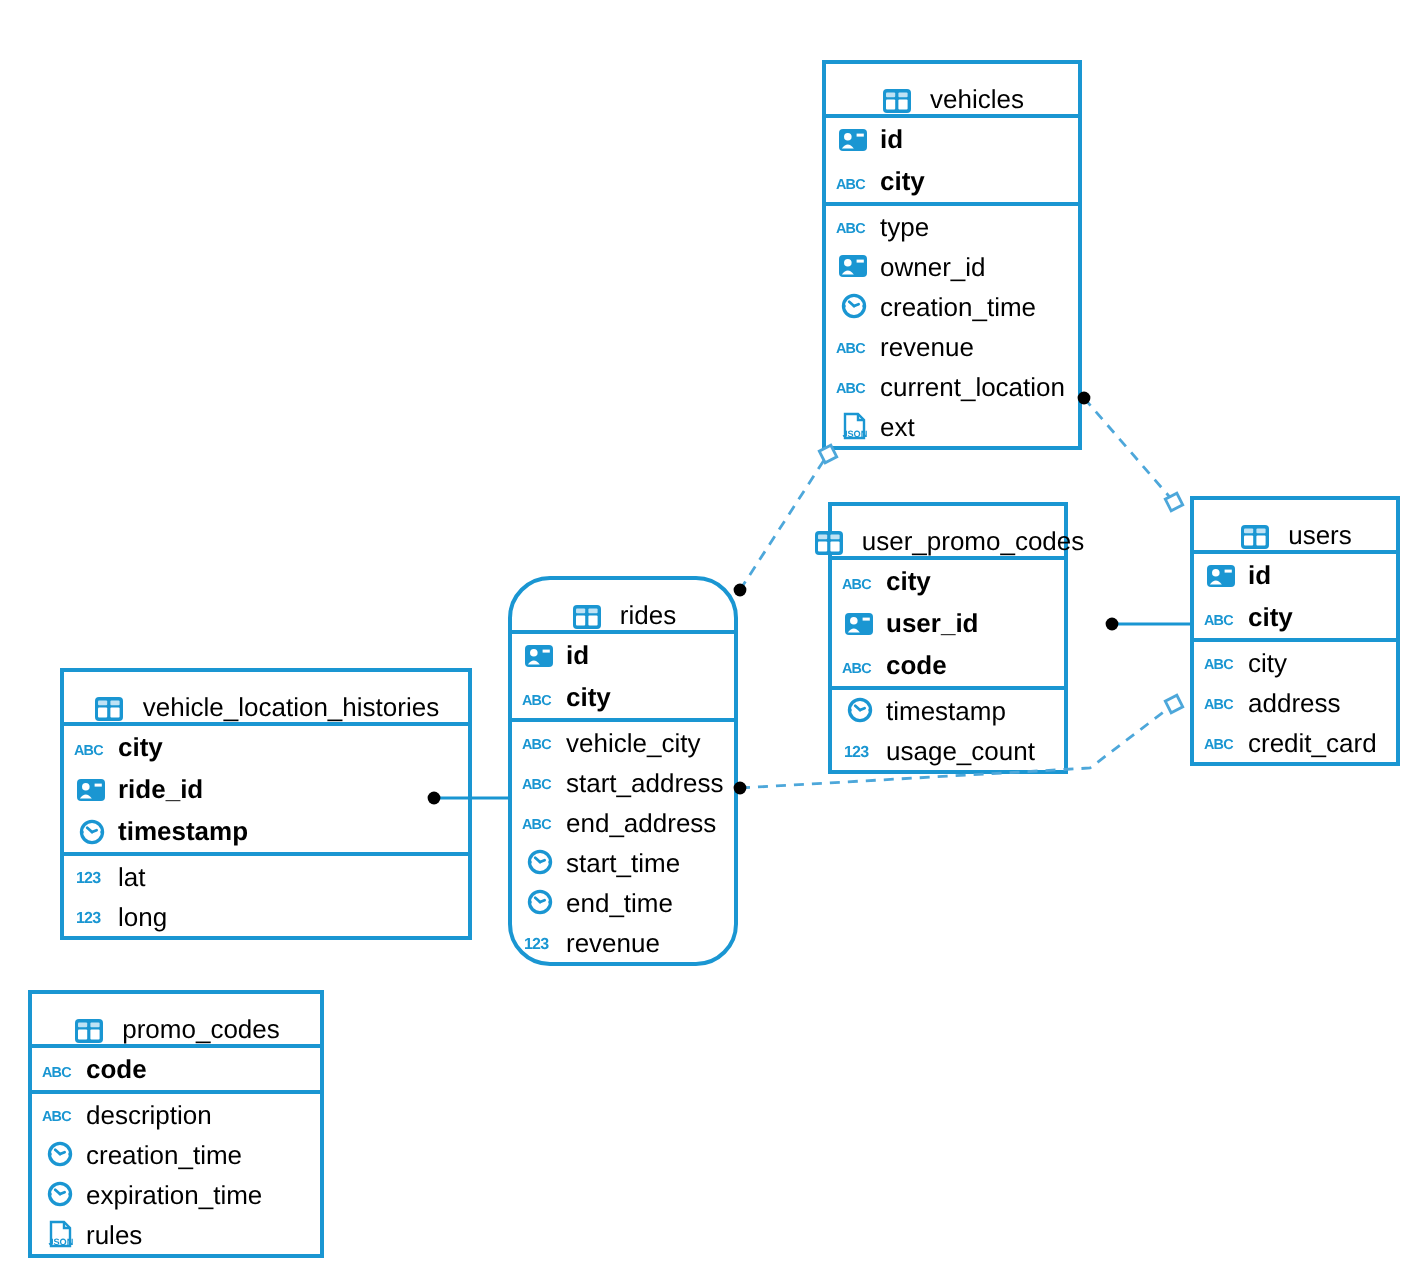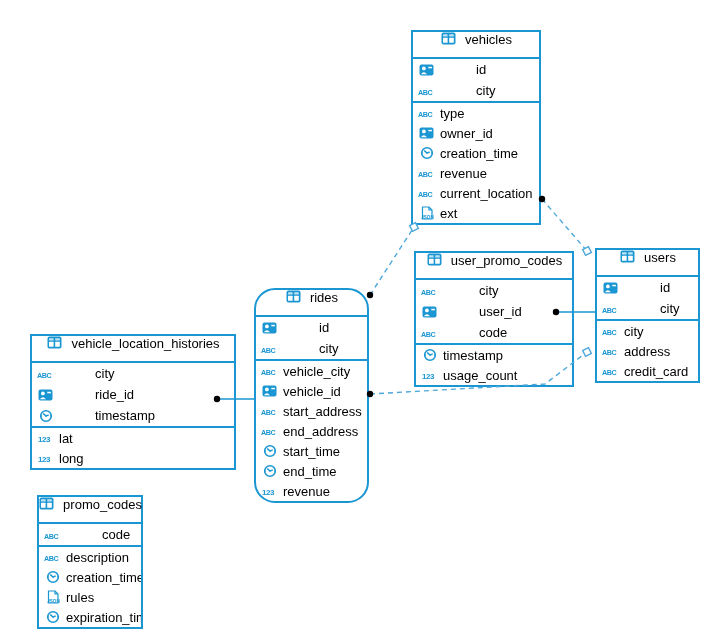"vehicles" .table-header { align-items: flex-start -> flex-end }
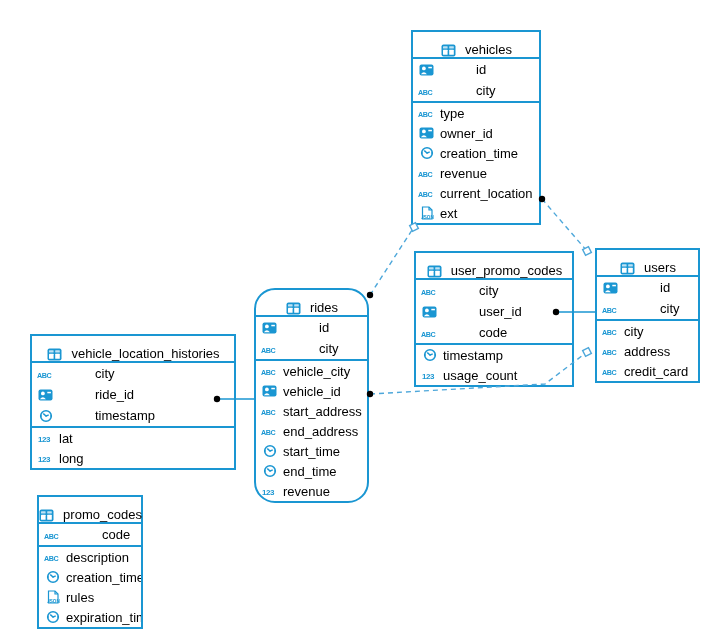"id" .section.pk .column-row .col-name { font-weight: normal -> bold; margin-left: 36px -> none }
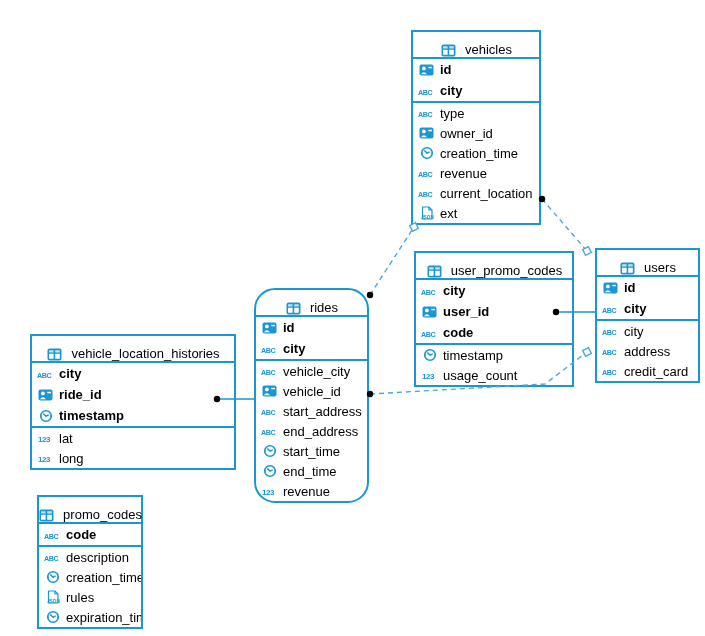"user_promo_codes" div.table-node { width: 160px -> 120px }
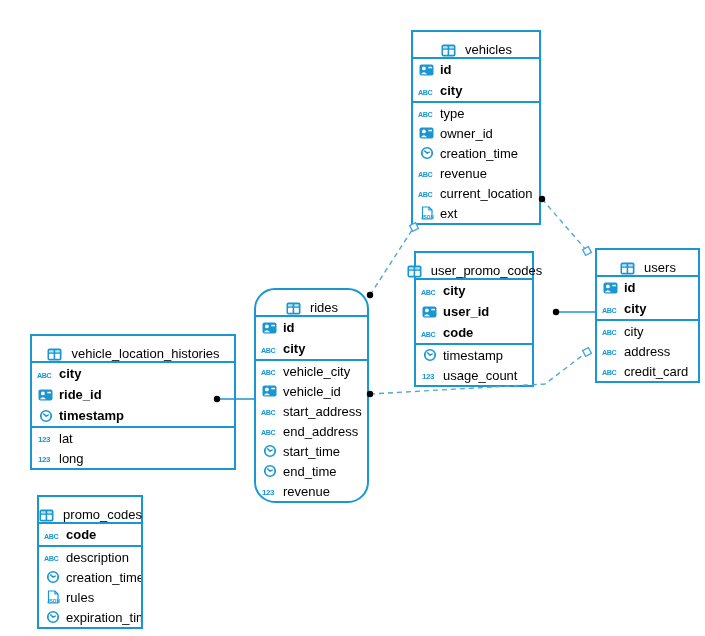"vehicle_id" div.column-row { html: <div> <span> <svg> <rect></rect> <circle></circle> <path></path> <rect></rect> </svg> </span> <span>vehicle_id</span> </div> -> none }
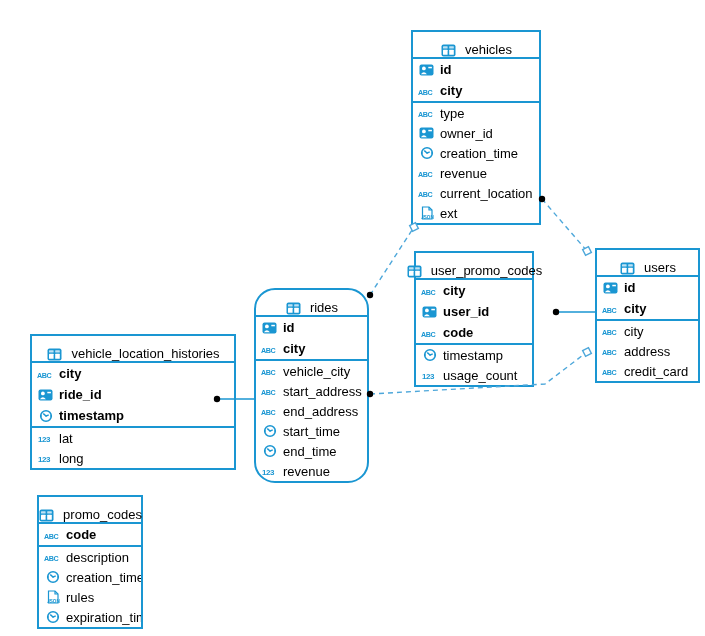"promo_codes" div.table-node { left: 37px -> 14px; width: 106px -> 148px }
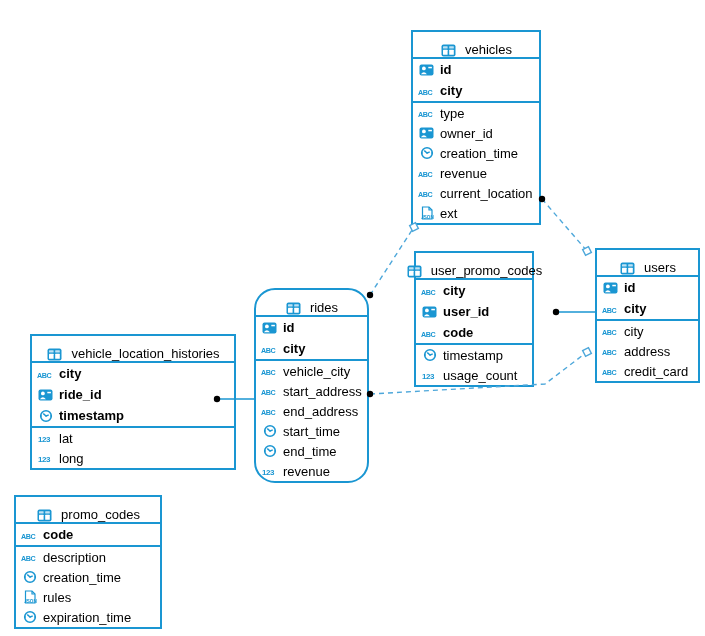"rules" div.column-row { order: before "expiration_time" -> after "expiration_time" }
